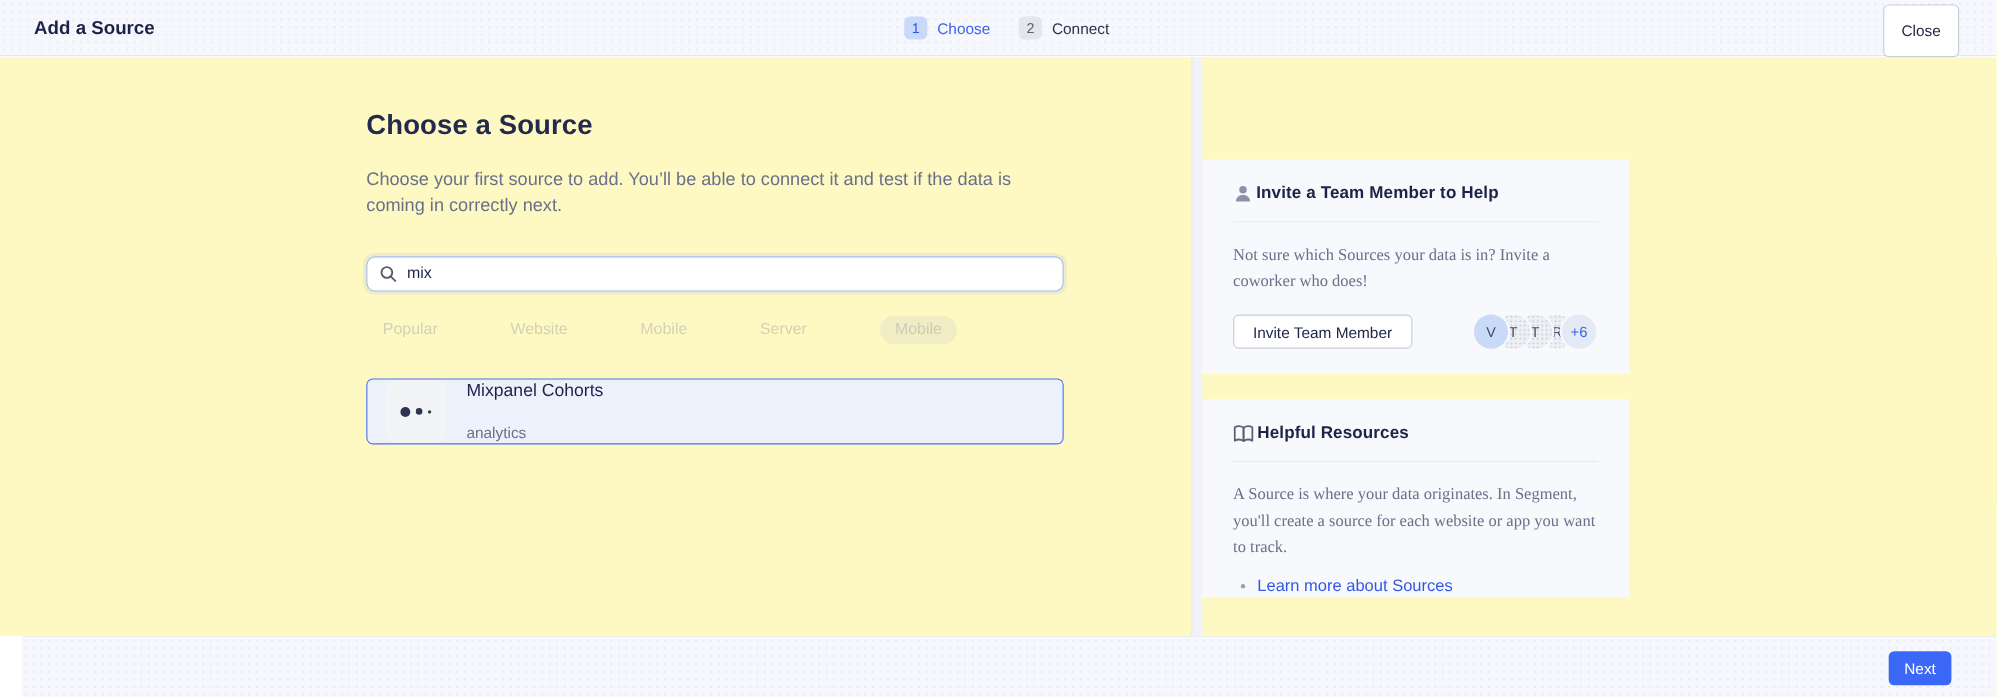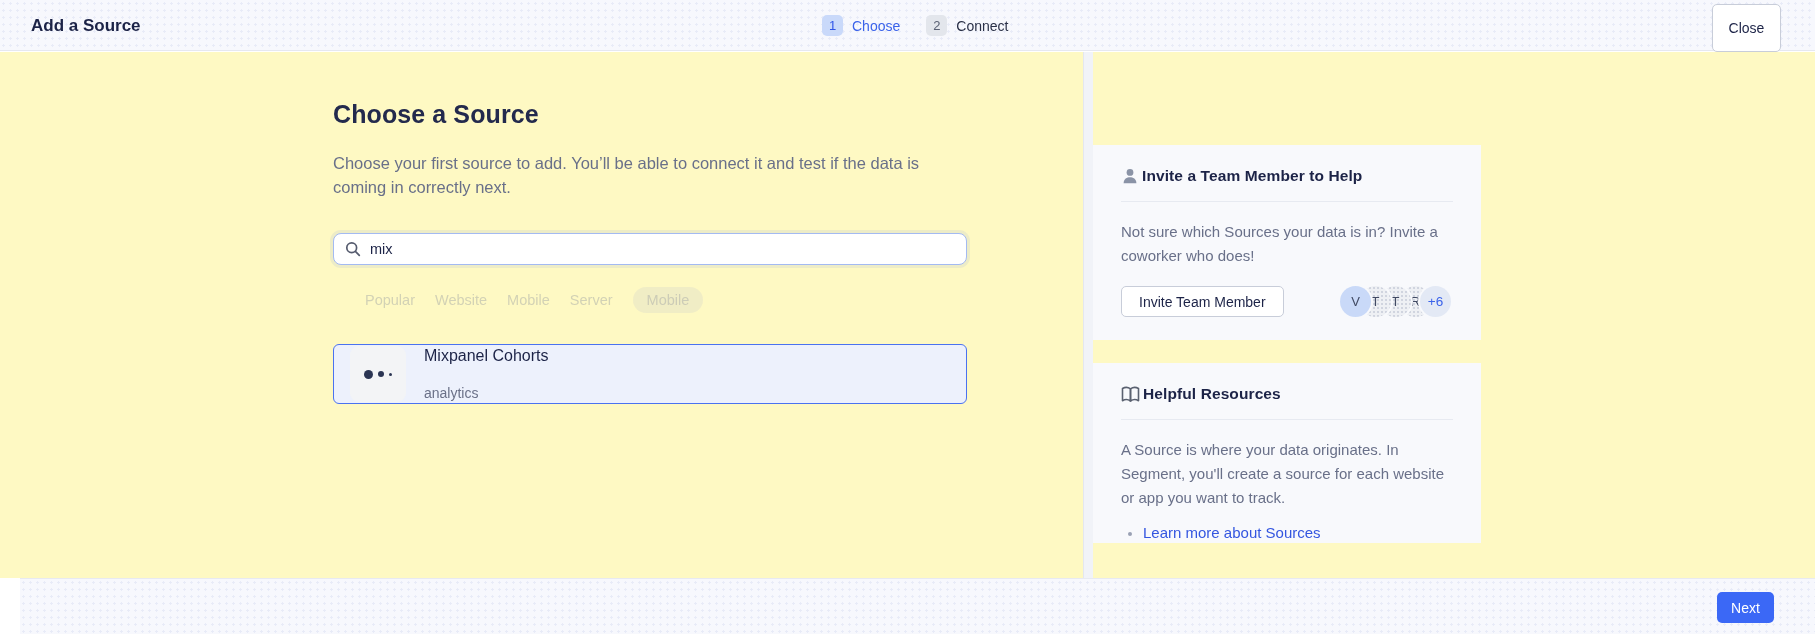"Not sure which Sources your" .panel-body { font-family: none -> Liberation Serif, serif }
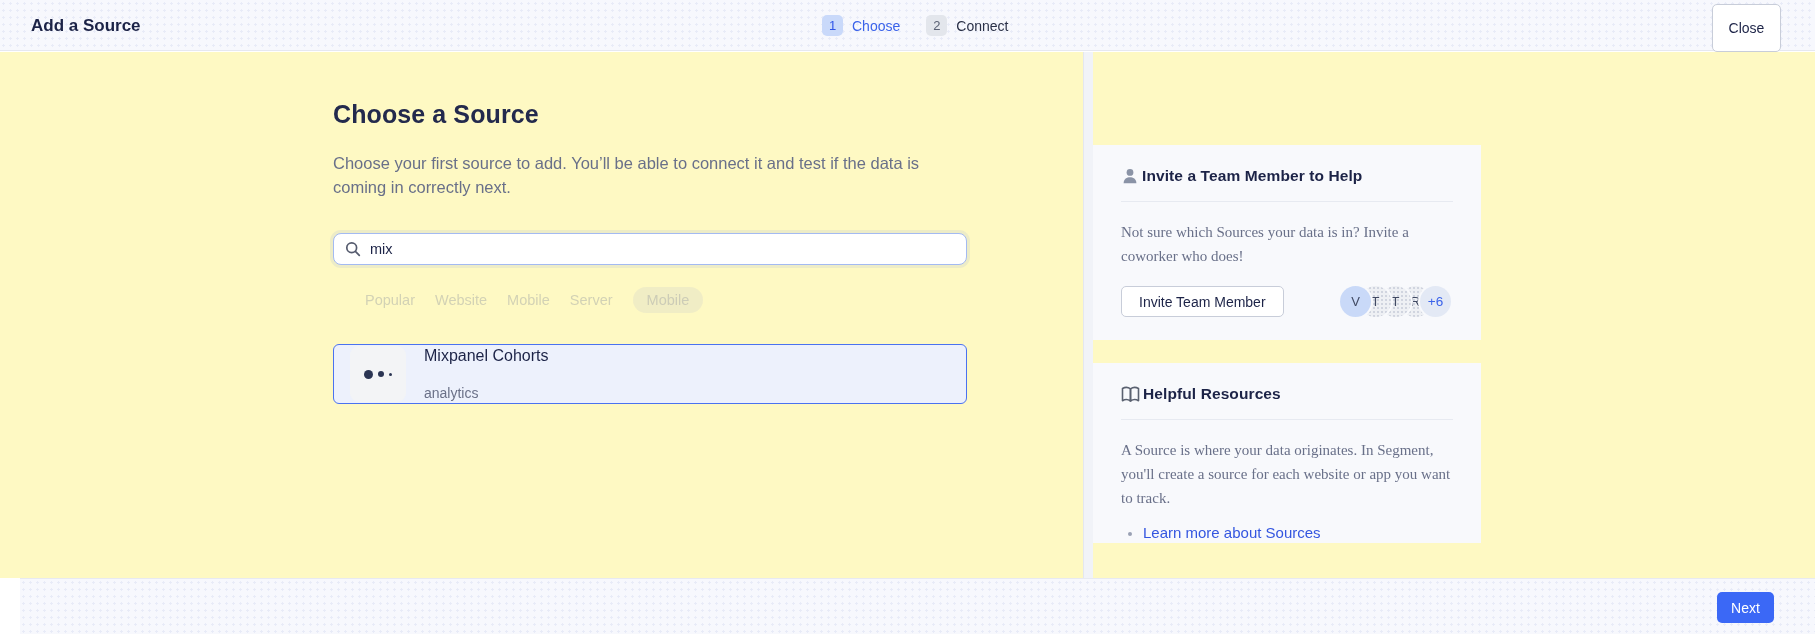"Popular" .tabs { gap: 20px -> 66px; margin-left: 32px -> 15px }
